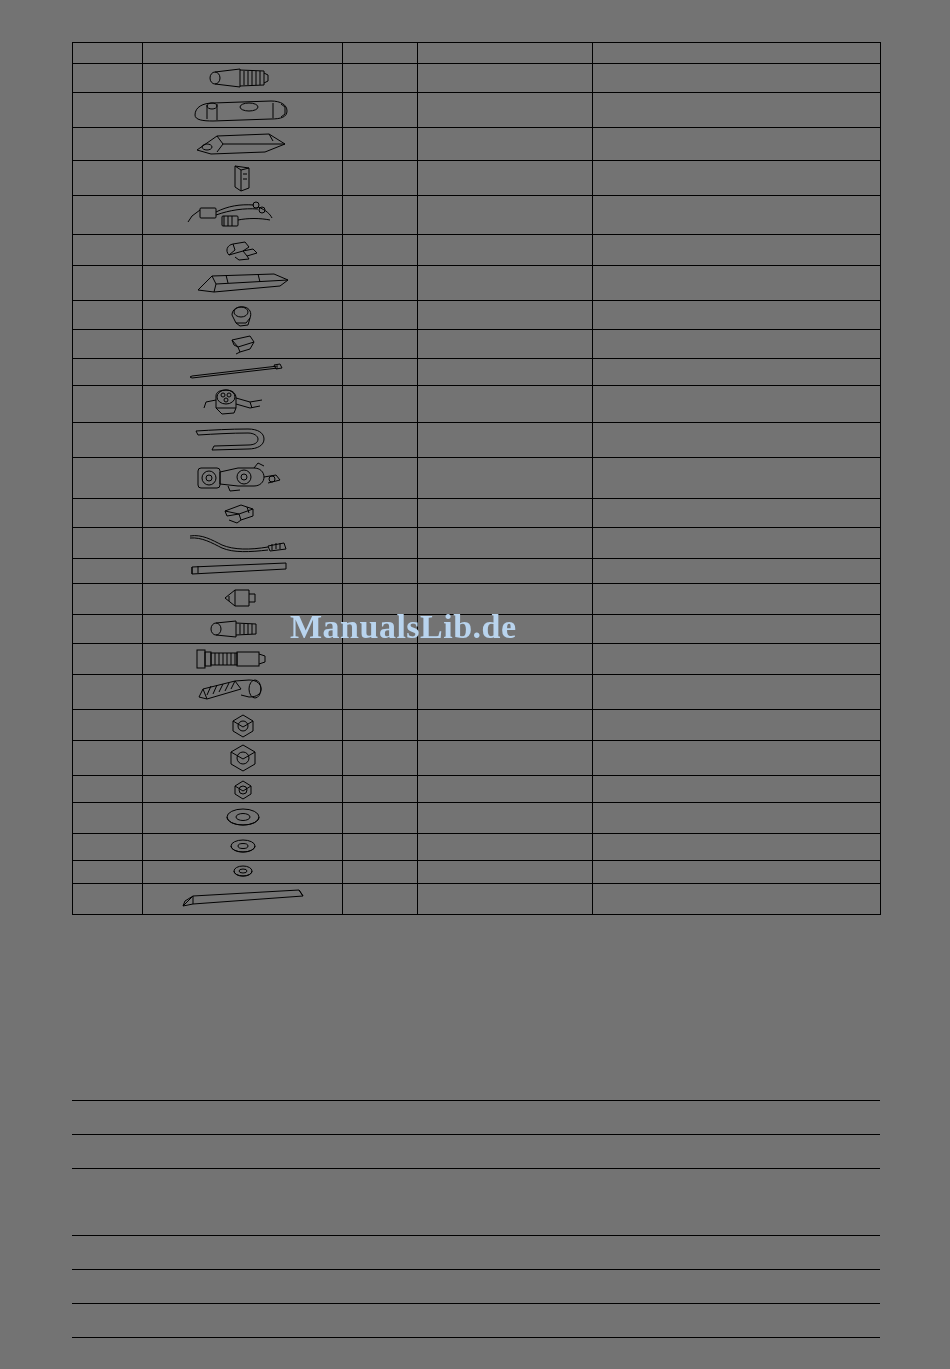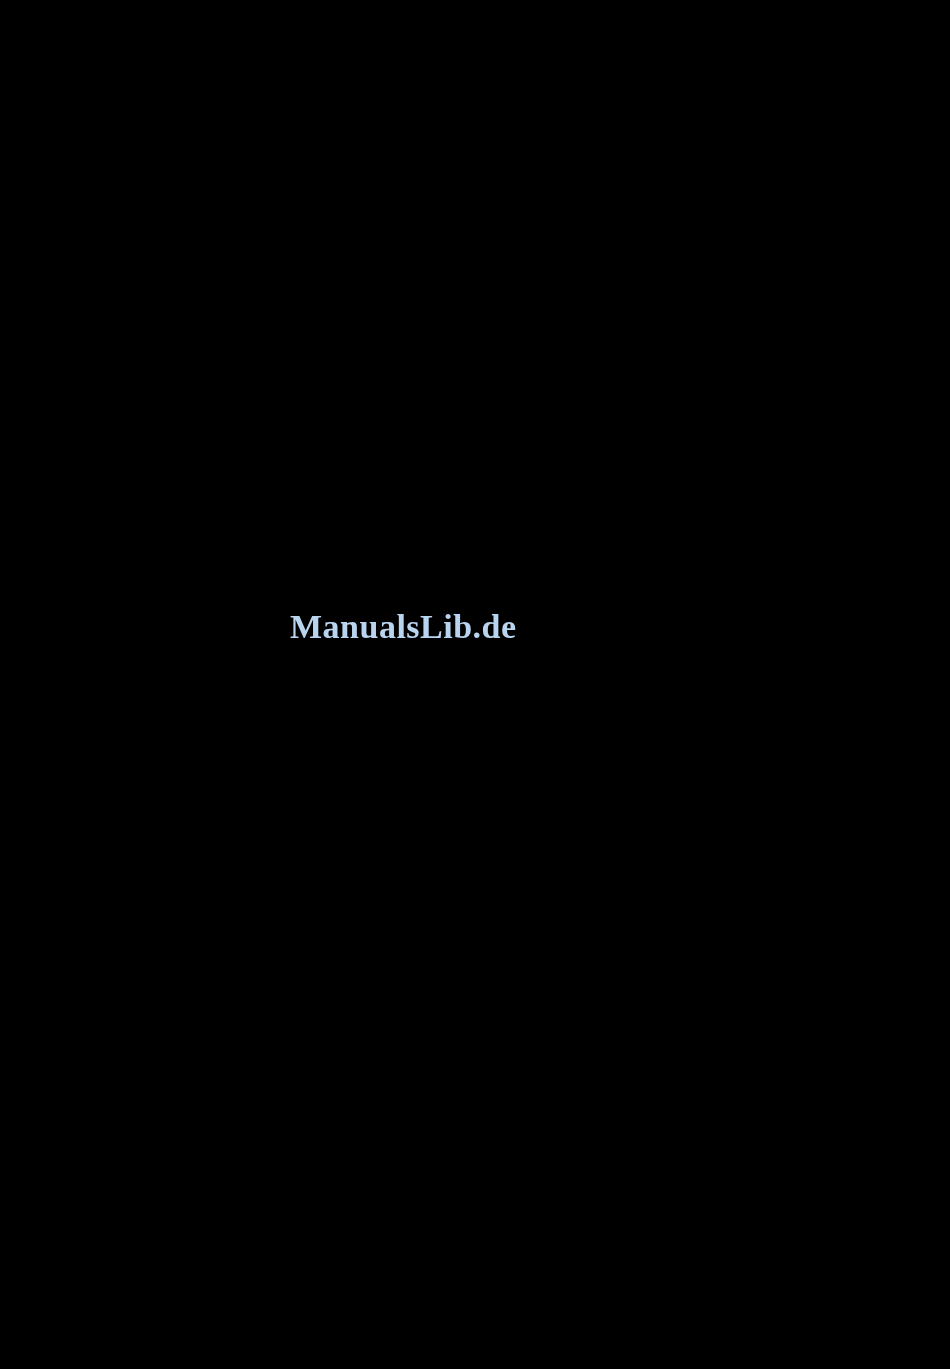"ManualsLib.de" .page { background: #000000 -> #737373 }
